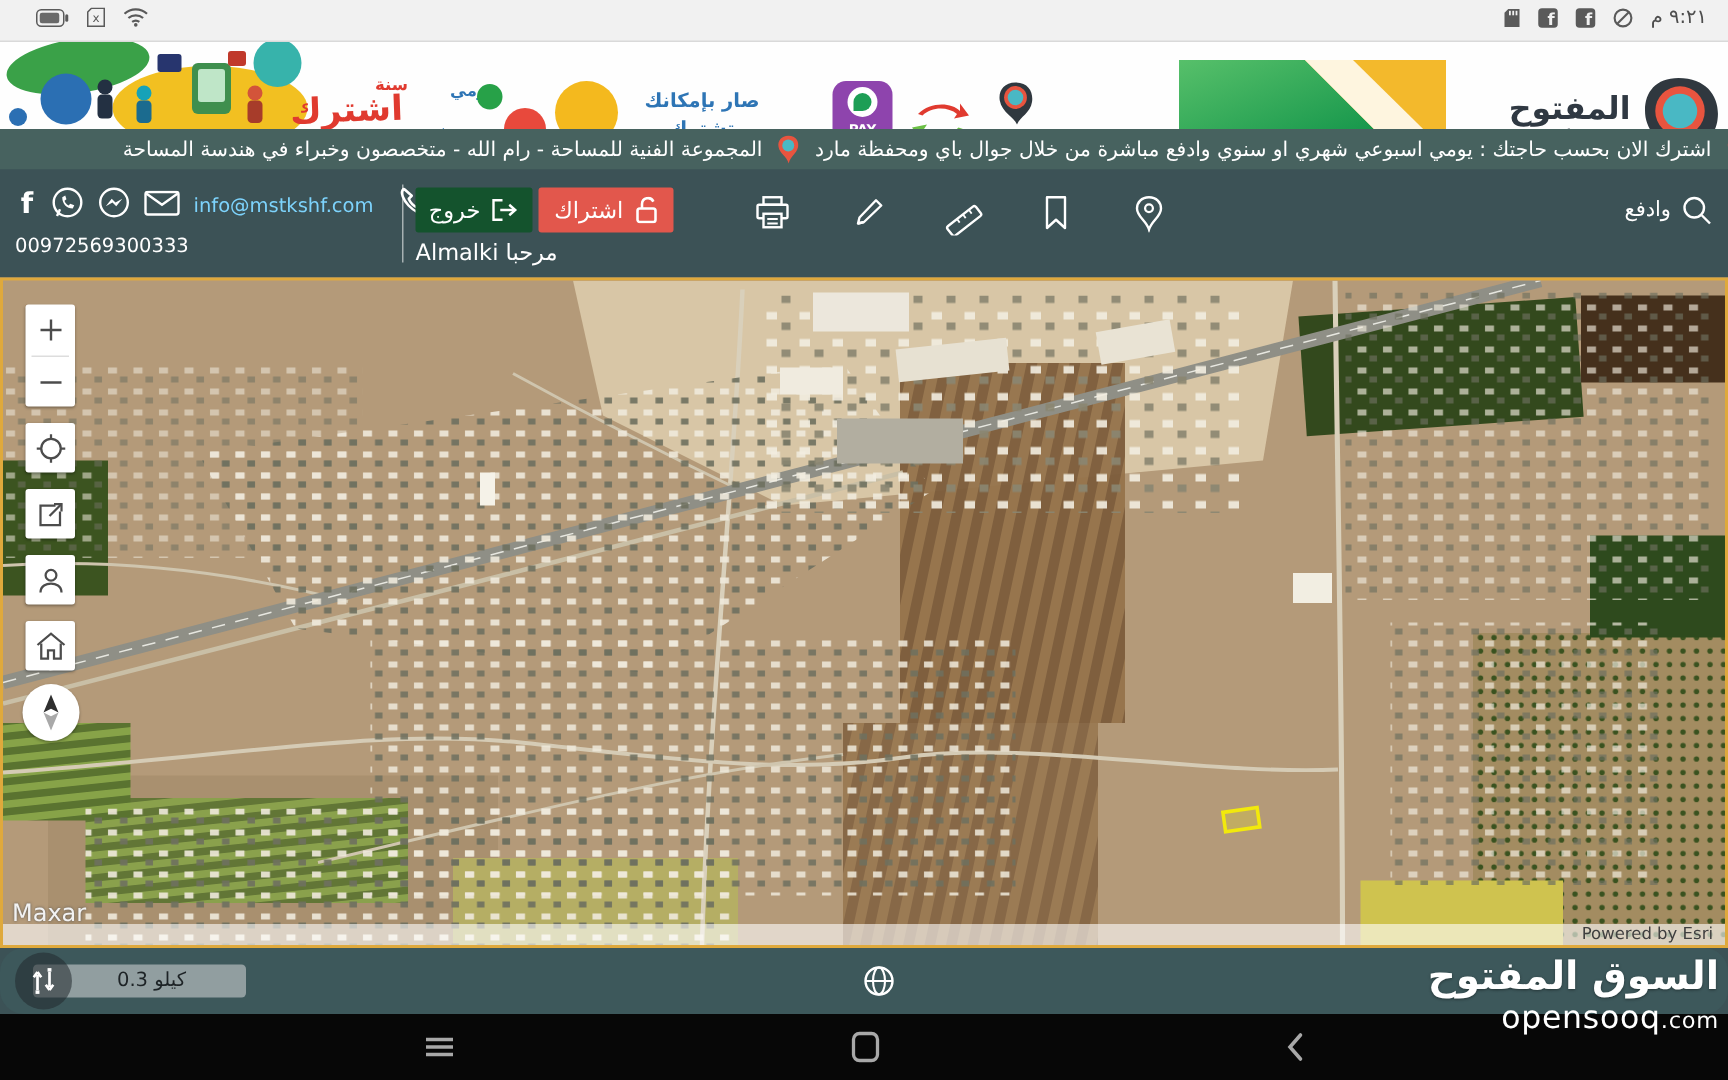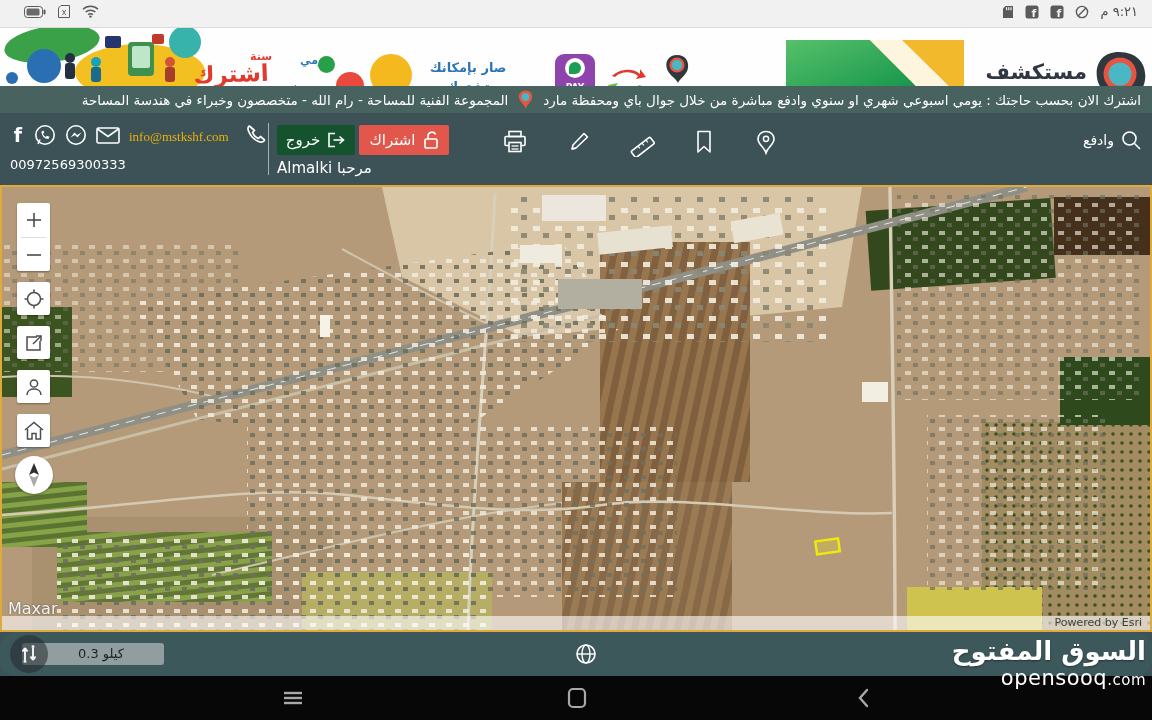"مستكشف" div.brand-name { text: مستكشف -> المفتوح }
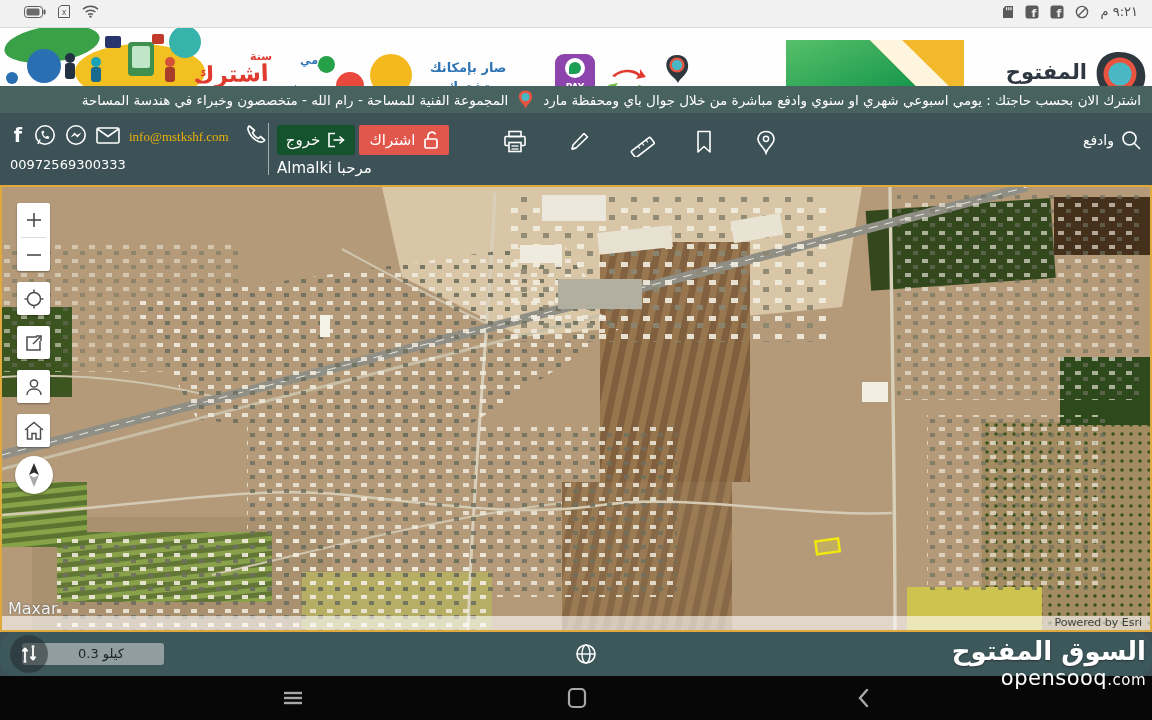"info@mstkshf.com" .email { color: #eab308 -> #7dd3fc; font-family: Liberation Serif, serif -> none }
